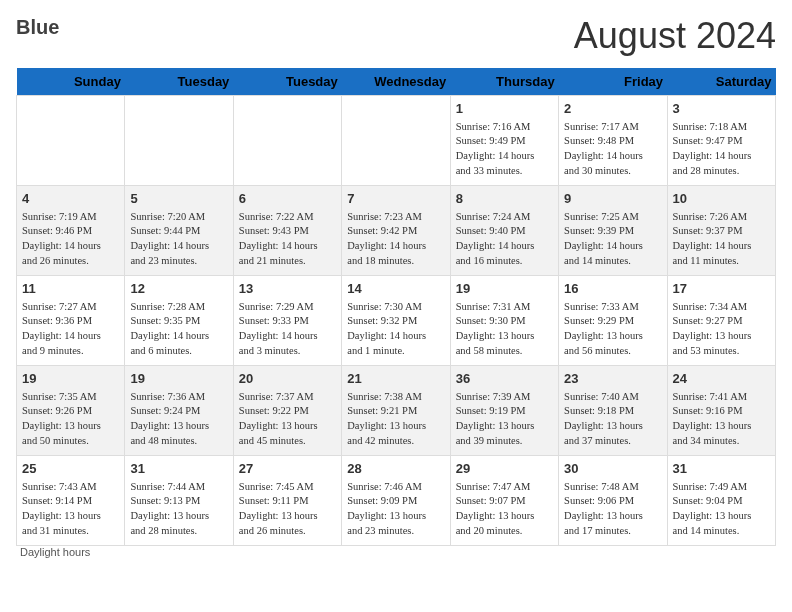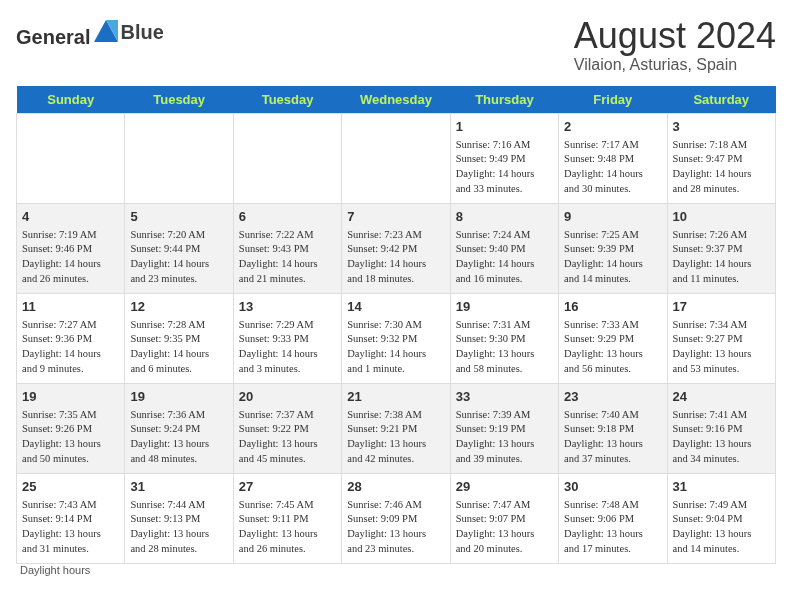"General" div { html: <div> <span>General</span><svg> <polygon></polygon> <polygon></polygon> </svg> </div> -> none }
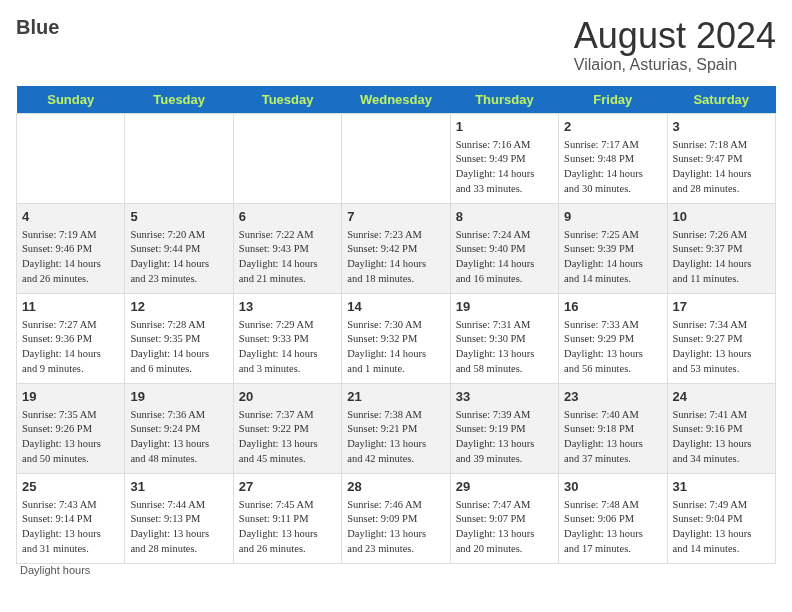"August 2024" .title-block { text-align: left -> right }
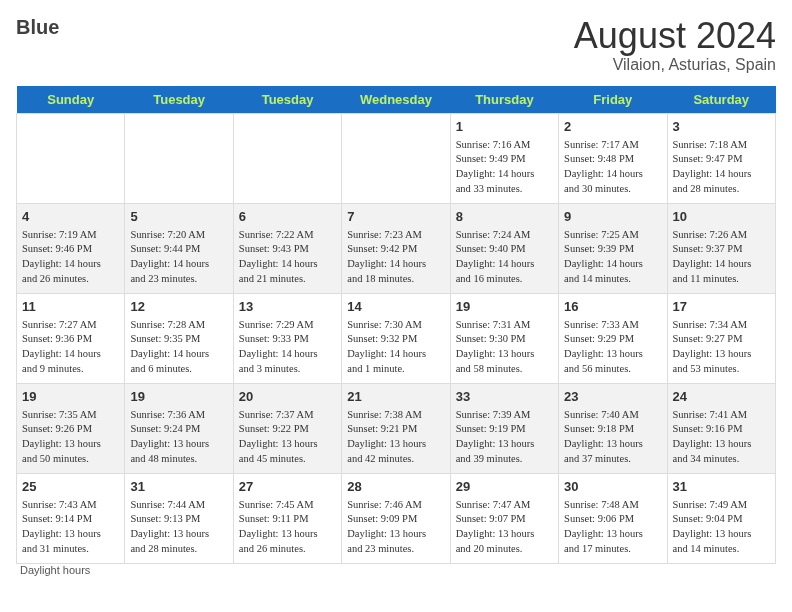"Vilaion, Asturias, Spain" div.subtitle { html: <div>Vilaion, Asturias, Spain</div> -> none }
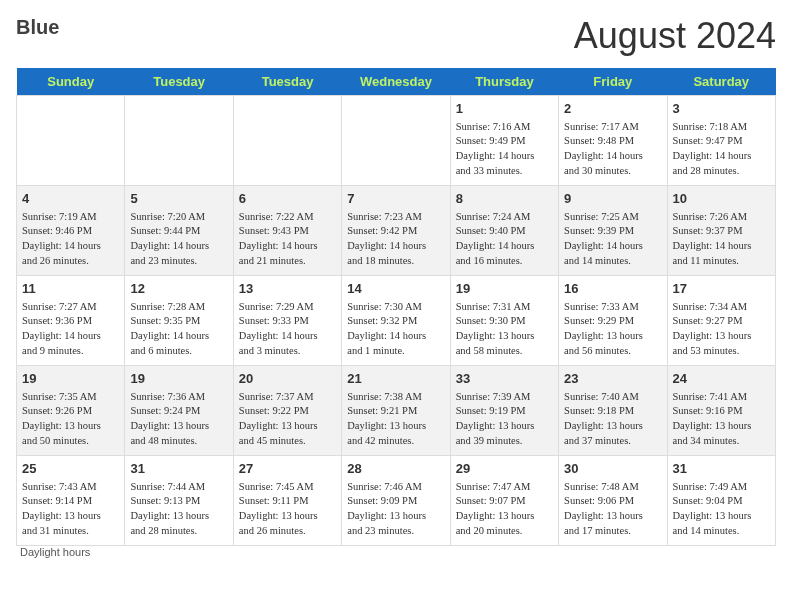"Sunday" thead th { color: #bef264 -> #000000; text-align: center -> right }
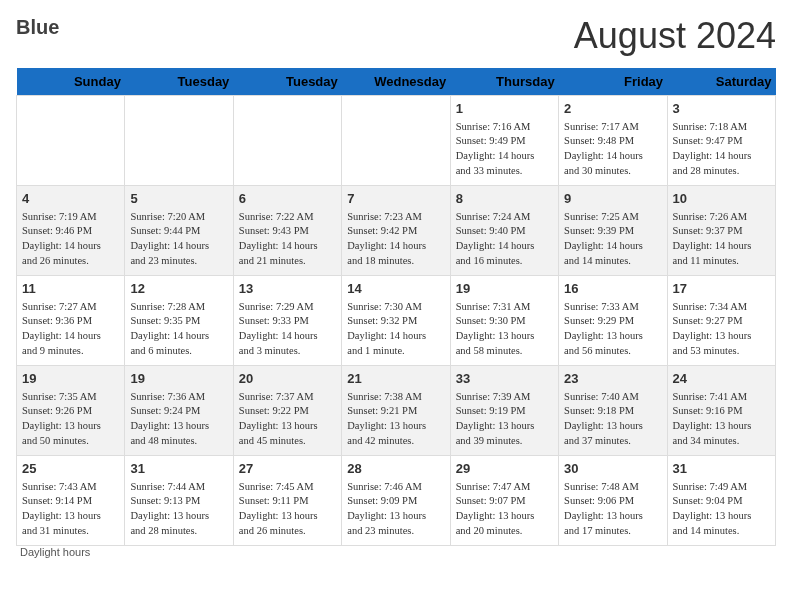"33" span.day-number { text: 33 -> 36 }
